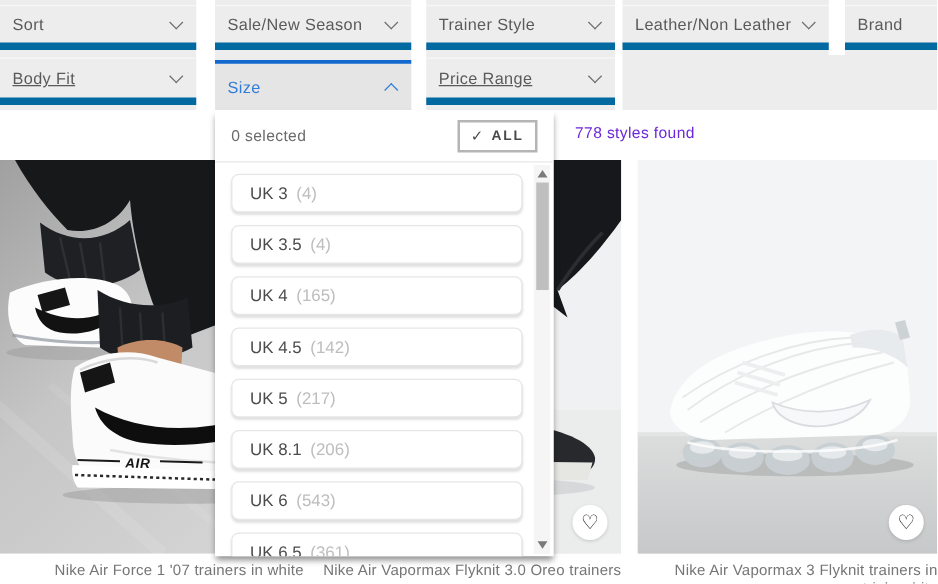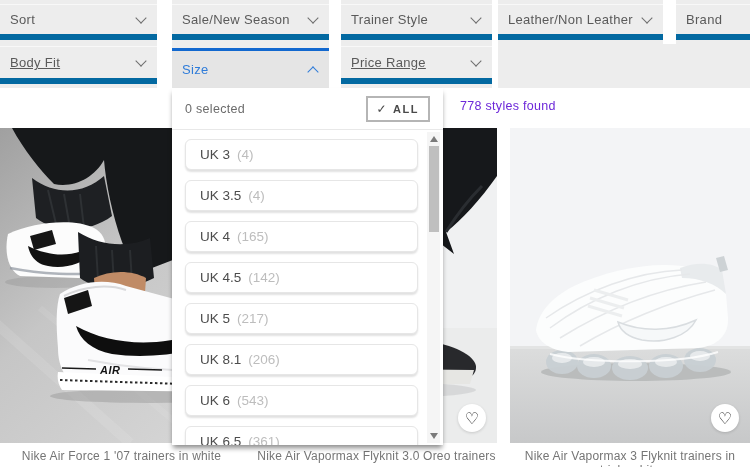"Nike Air Force 1 '07" .caption { text-align: center -> right }
